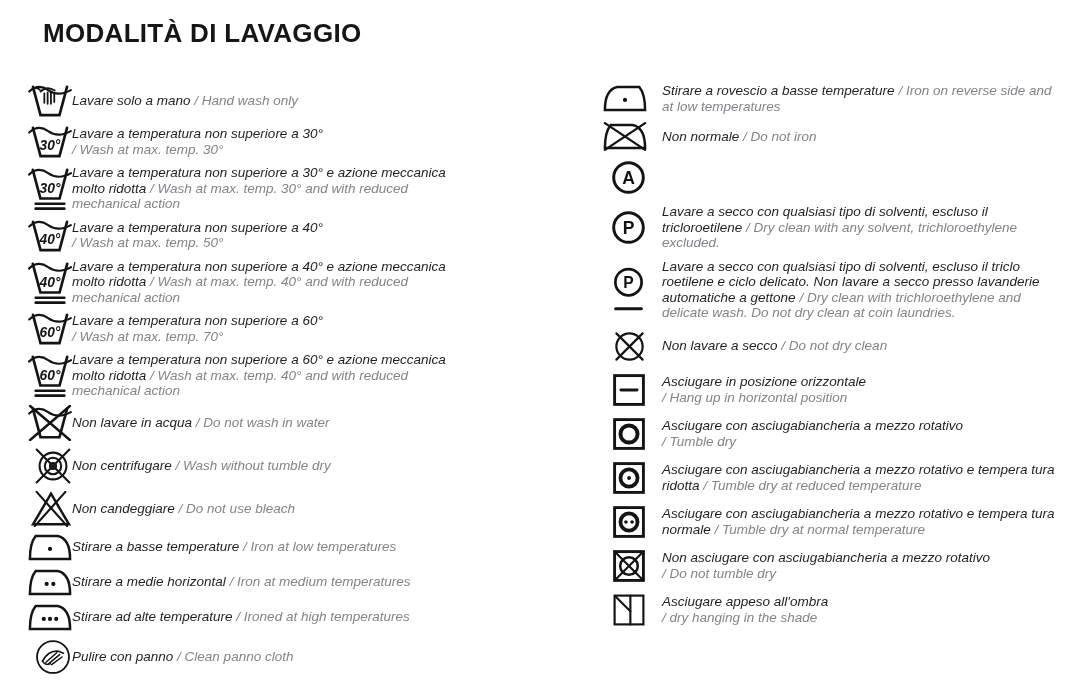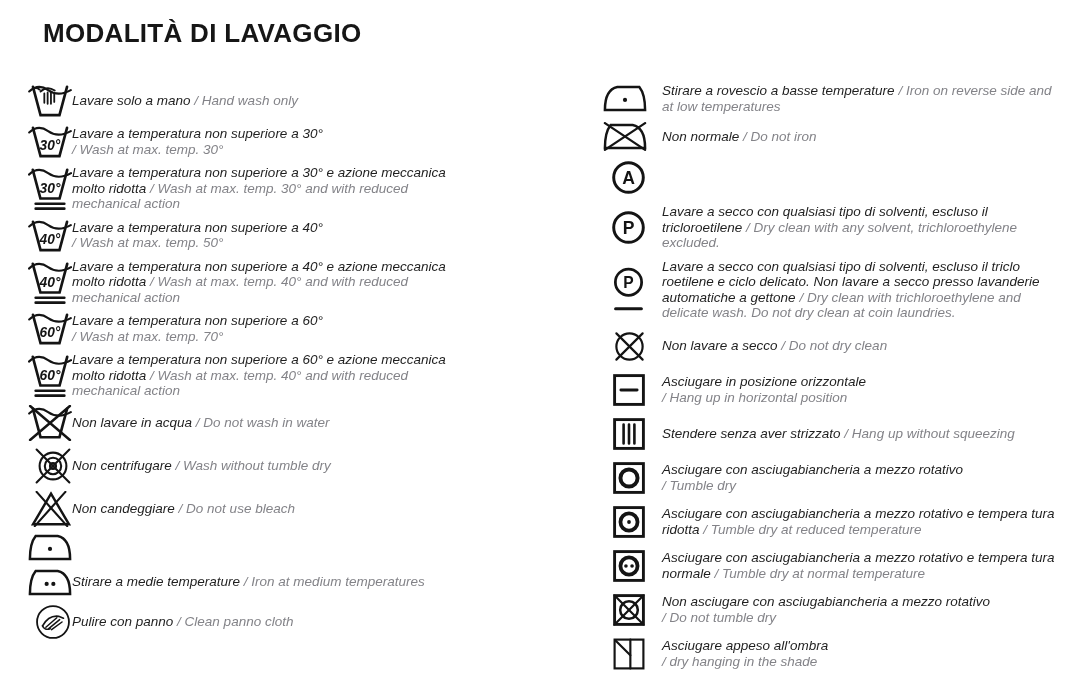"Stendere senza aver strizzato /" div.row { html: <div> <span> <svg> <rect></rect> <path></path> </svg> </span> <p><span>Stendere senza aver strizzato</span> <span>/ Hang up without squeezing</span></p> </div> -> none }
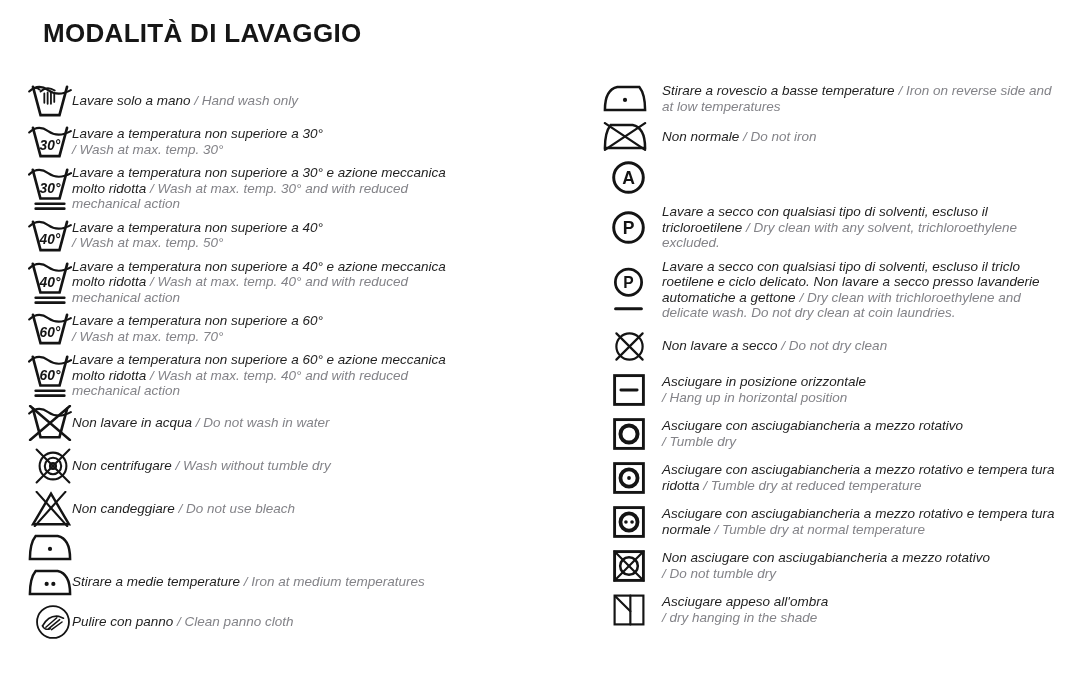"Stirare a basse temperature /" p.txt { html: none -> <p><span>Stirare a basse temperature</span> <span>/ Iron at low temperatures</span></p> }
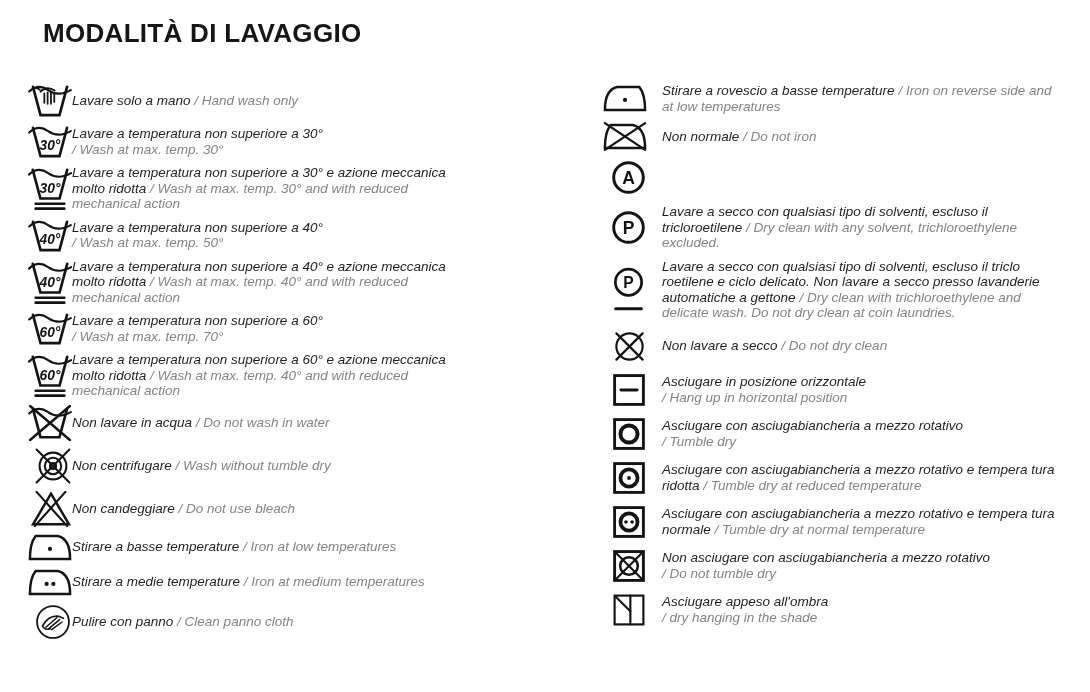"Stirare a medie temperature" span.it { text: temperature -> horizontal }
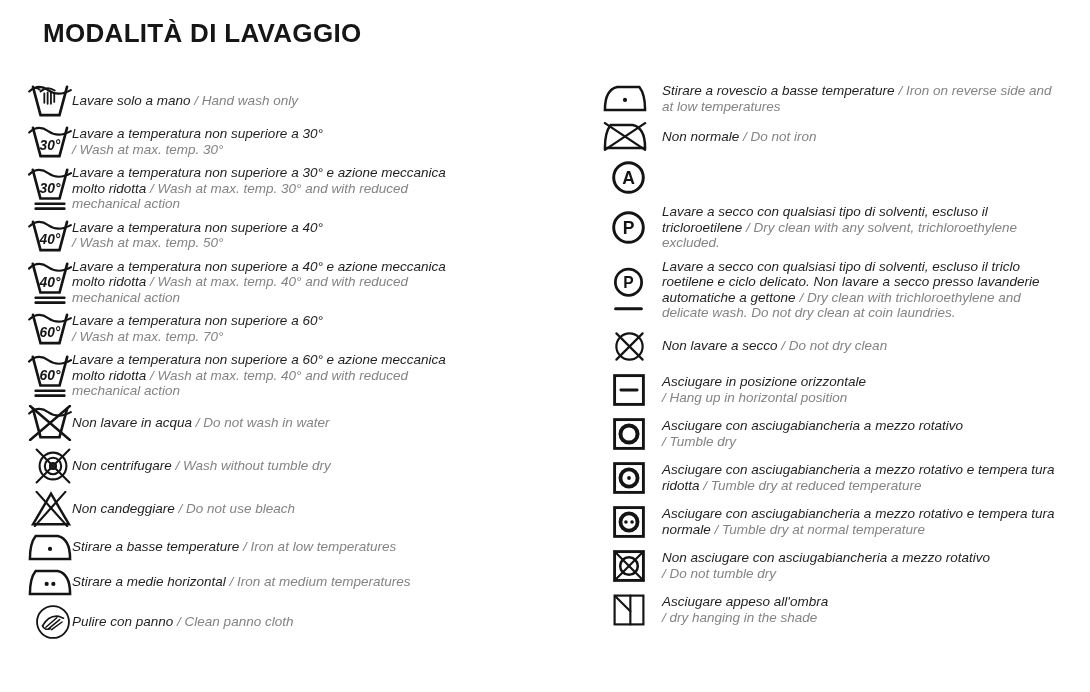"Stirare ad alte temperature /" div.row { html: none -> <div> <span> <svg> <path></path> <circle></circle> <circle></circle> <circle></circle> </svg> </span> <p><span>Stirare ad alte temperature</span> <span>/ Ironed at high temperatures</span></p> </div> }
